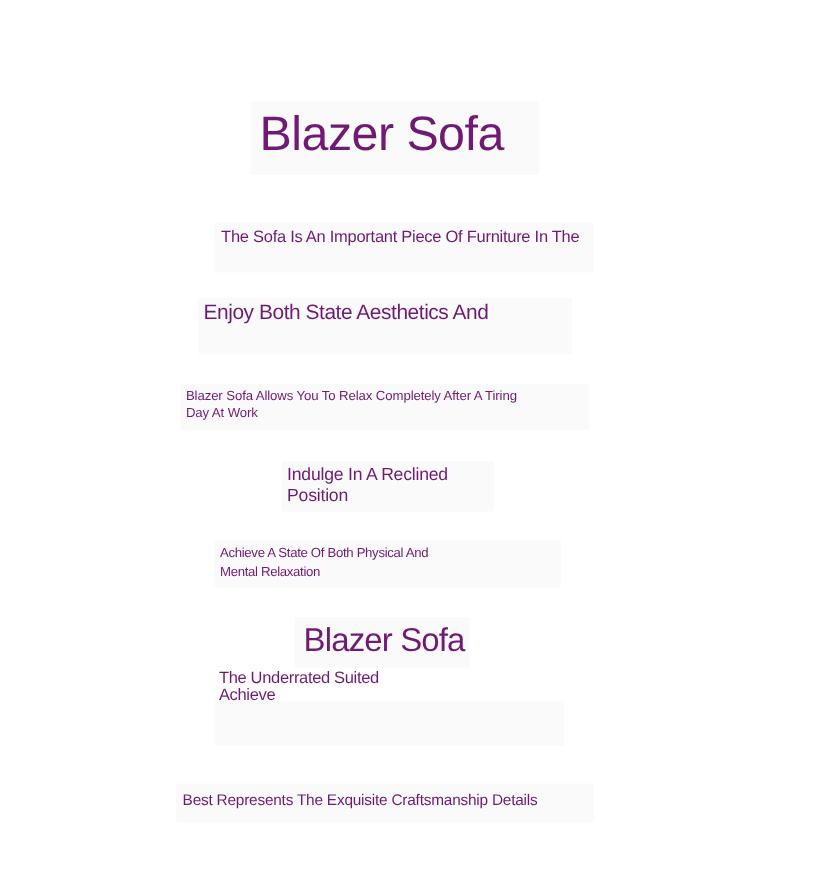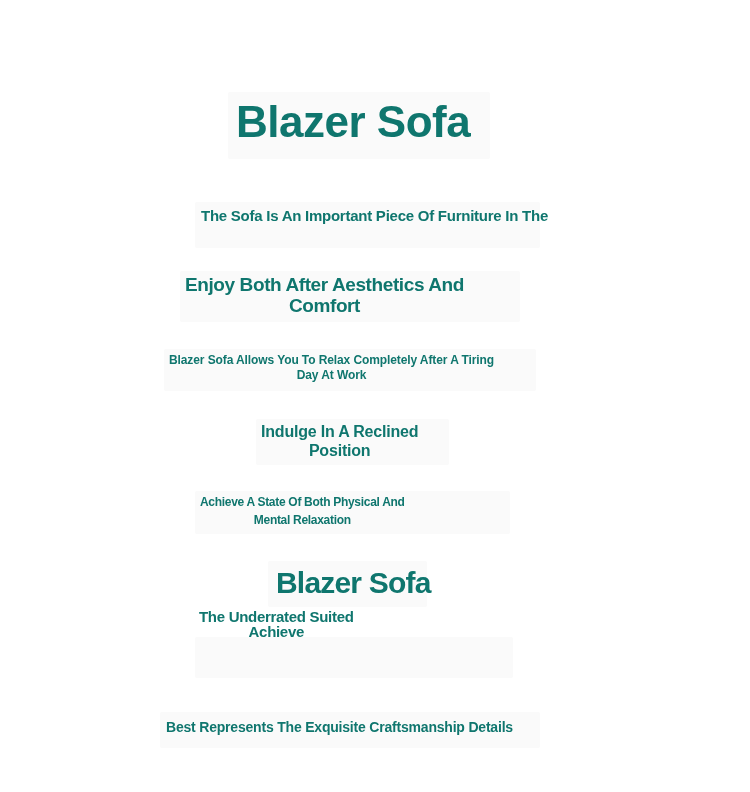"Blazer Sofa" .blk { color: #0f766e -> #701a75; font-weight: 700 -> 400; text-align: center -> left }
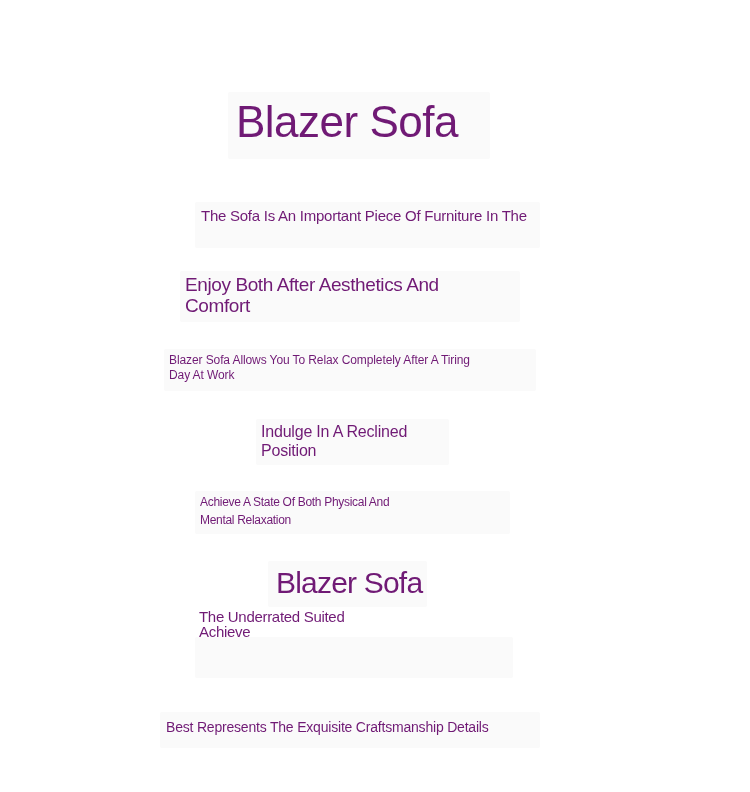"Enjoy Both After Aesthetics And" div { text: After -> State }
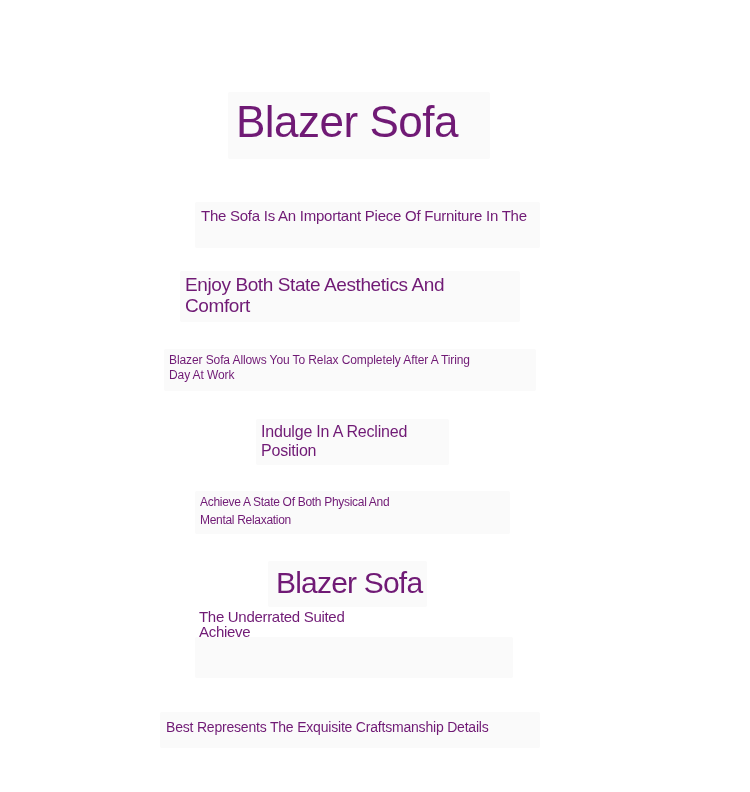"Comfort" div { html: <div>Comfort</div> -> none }
